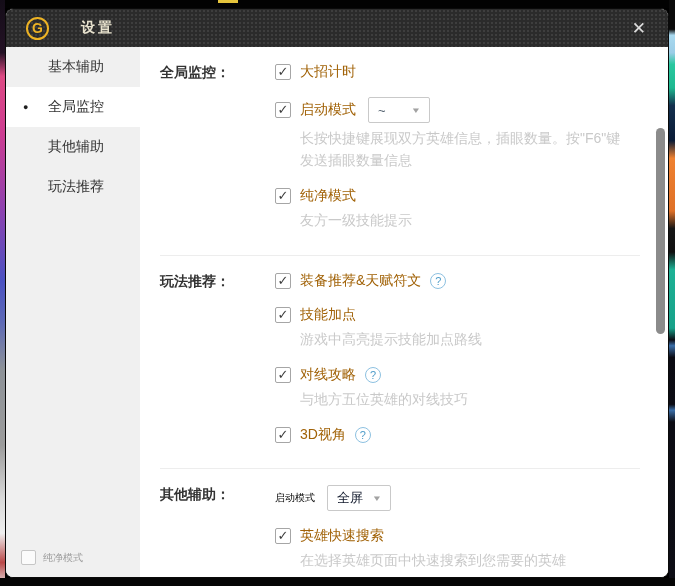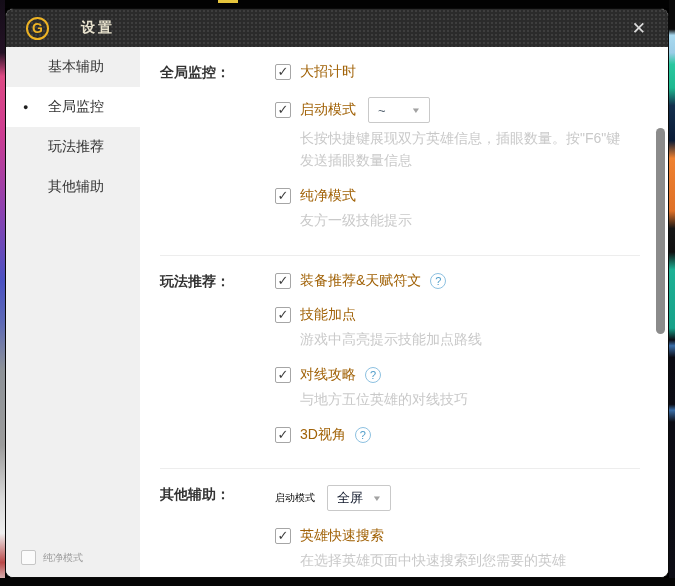"玩法推荐" div.side-item { order: before "其他辅助" -> after "其他辅助" }
